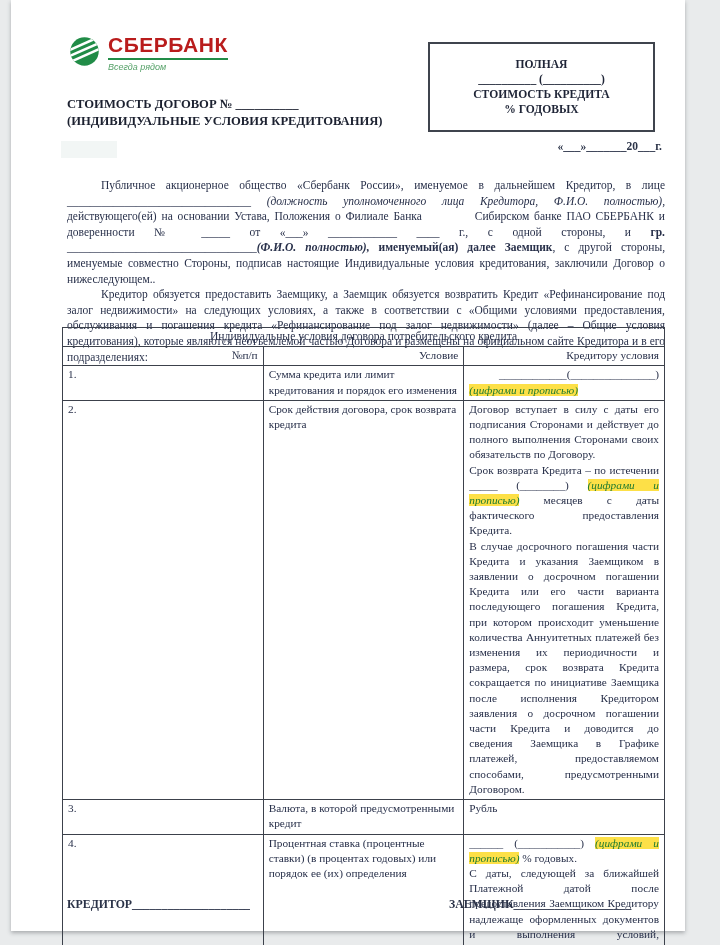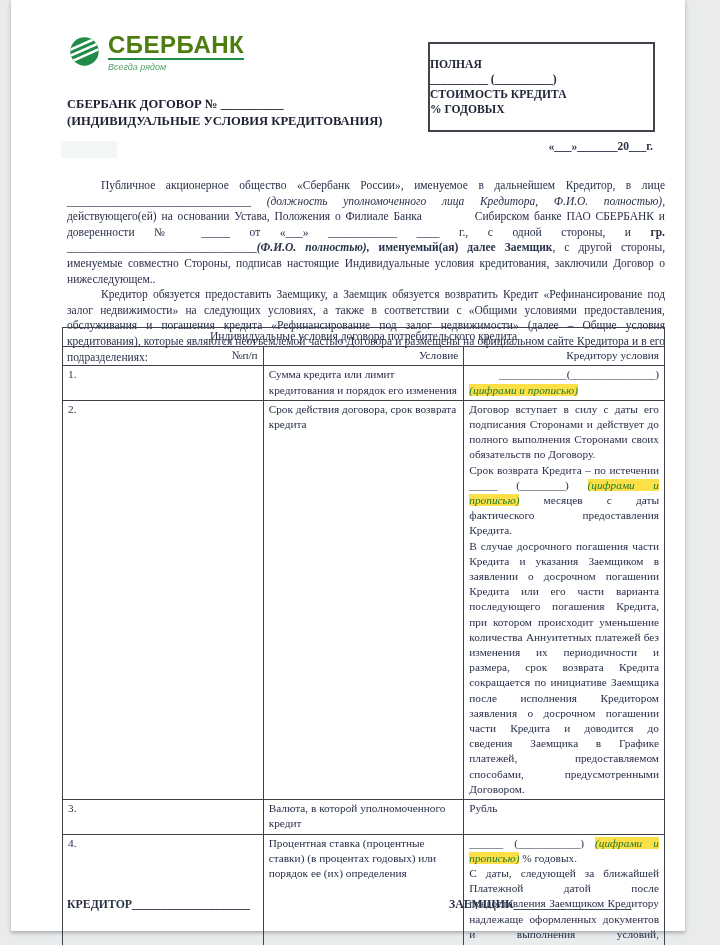"СБЕРБАНК" .logo-brand { color: #4d7c0f -> #b91c1c; font-size: 24px -> 21px }
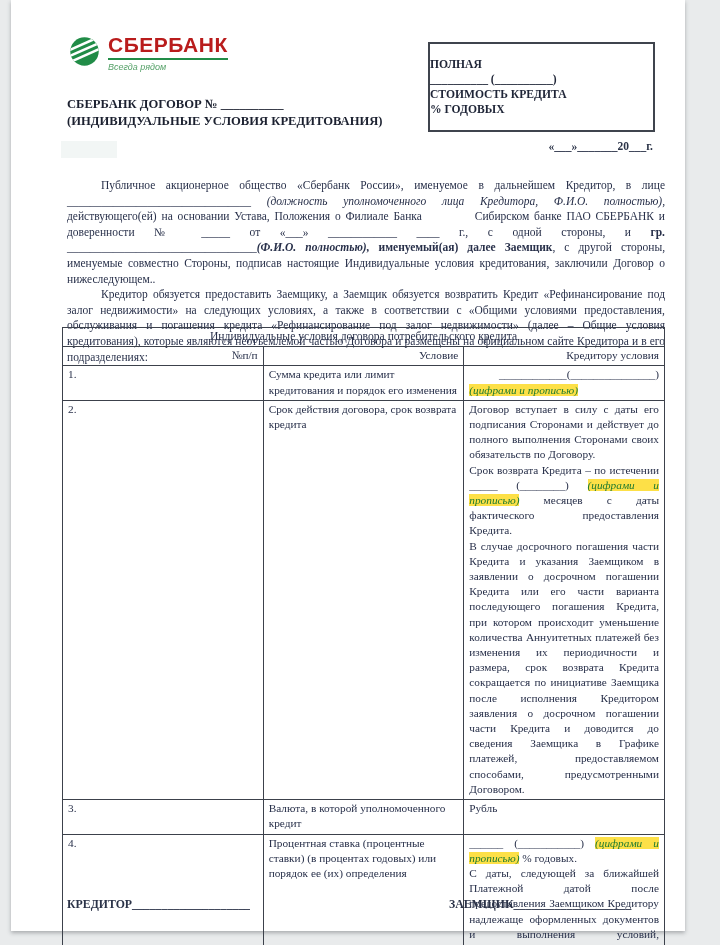"ПОЛНАЯ" .psk-box { text-align: left -> center }
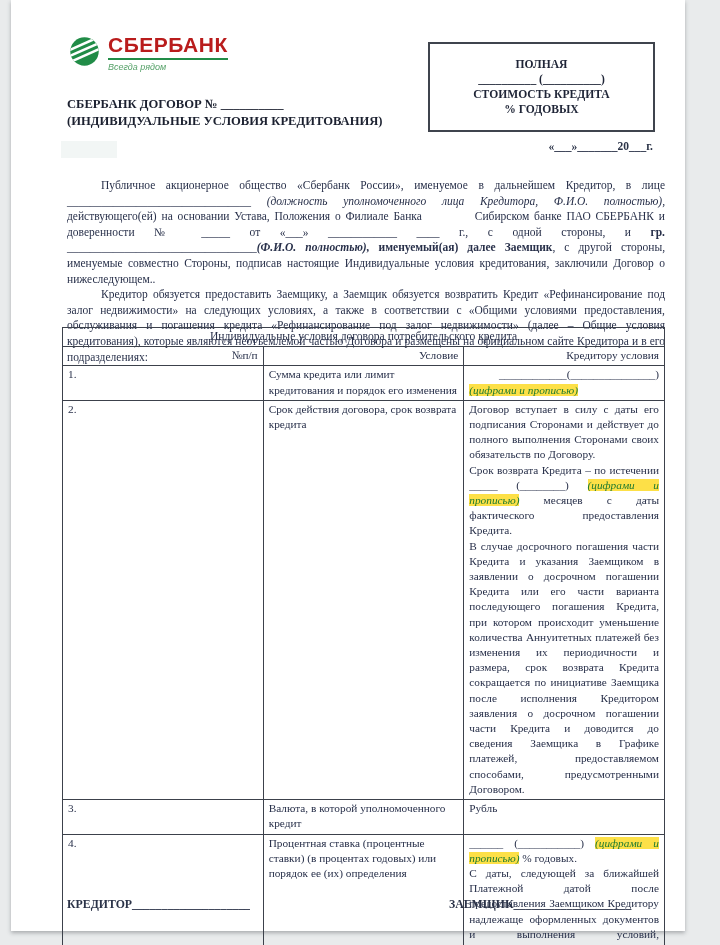"СБЕРБАНК ДОГОВОР № __________" div { text: СБЕРБАНК -> СТОИМОСТЬ }
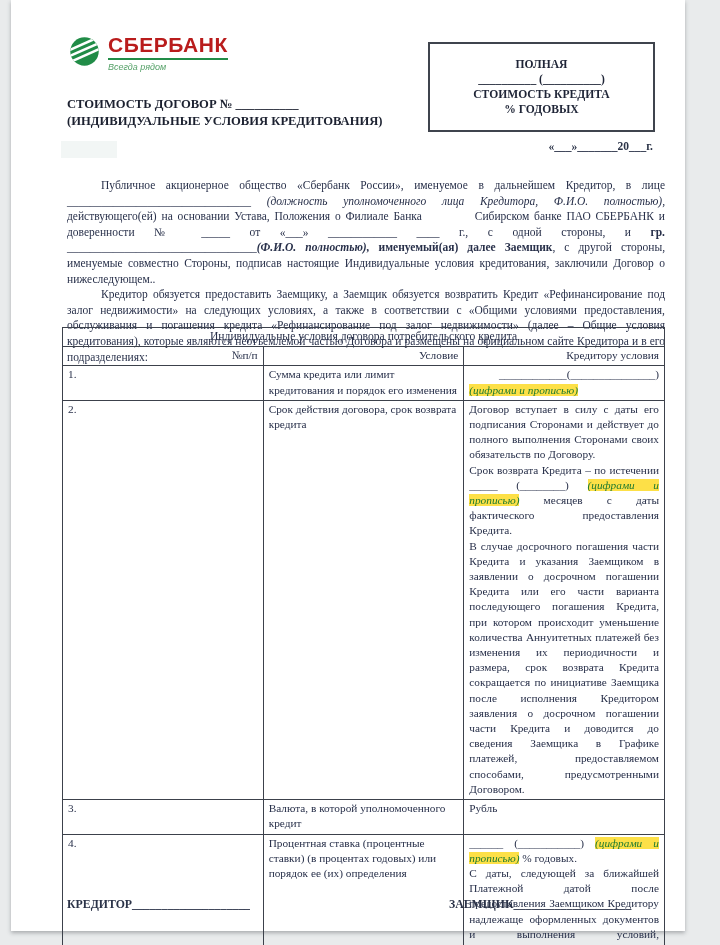"«___»_______20___г." .date-line { right: 32px -> 23px }
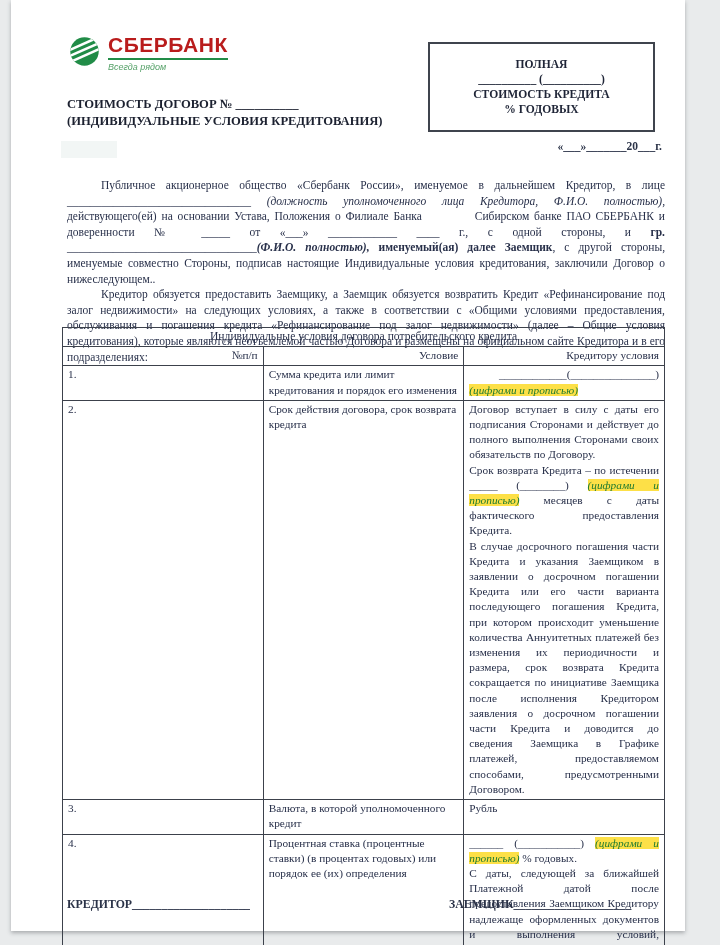"Валюта, в которой уполномоченного кредит" td.col-cond { text: уполномоченного -> предусмотренными }
